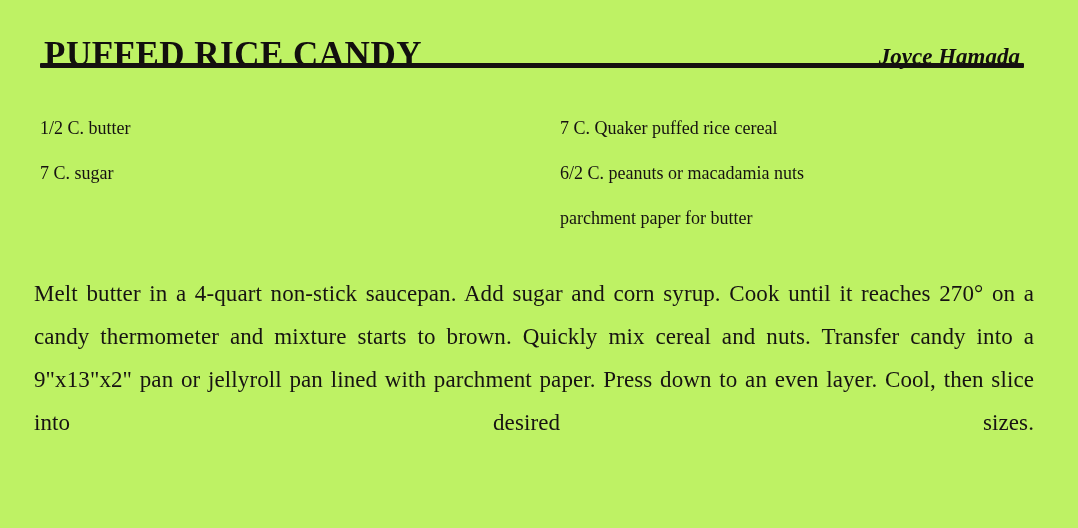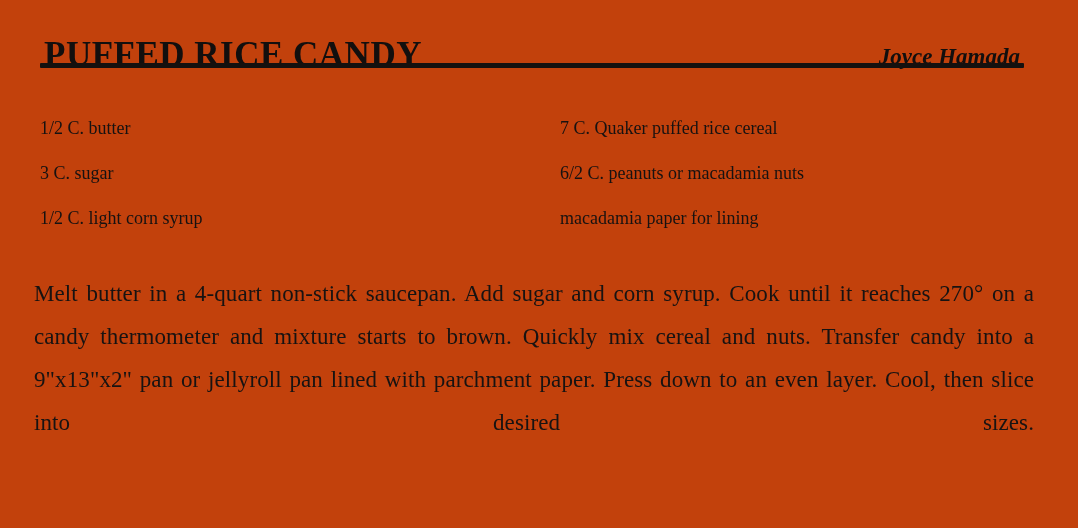"PUFFED RICE CANDY" .page { background: #c2410c -> #bef264 }
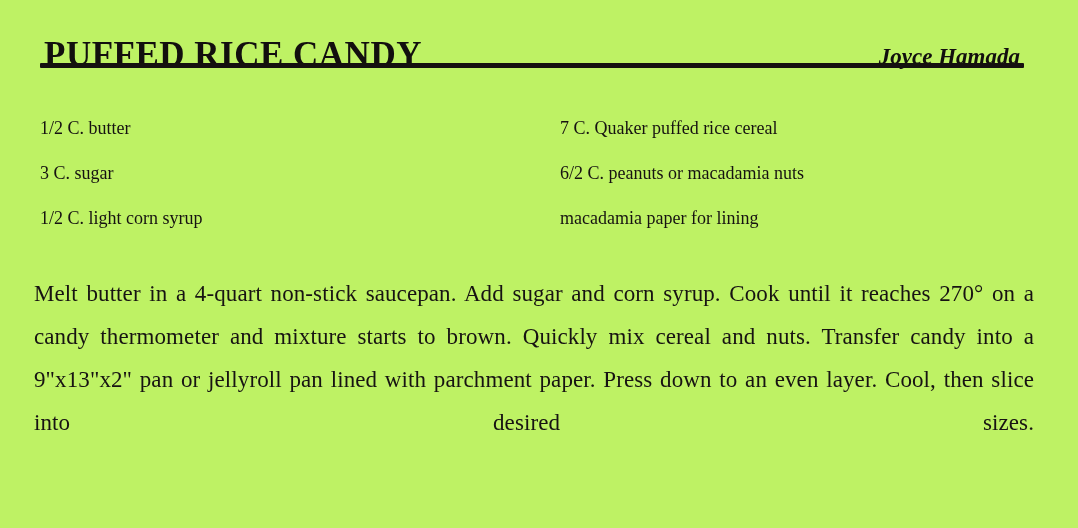"3 C. sugar" div.ing-item { text: 3 -> 7 }
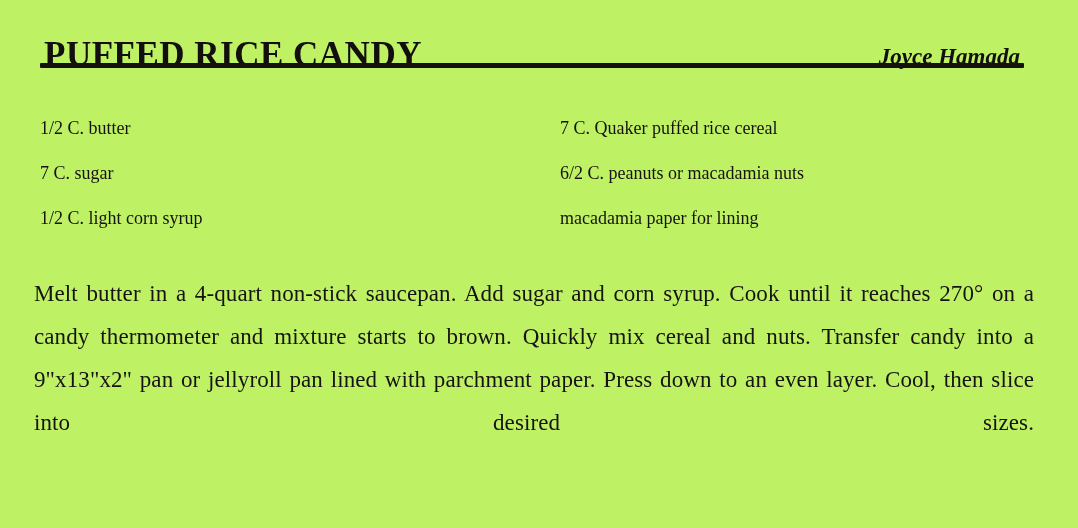"1/2 C. light corn syrup" div.ing-item { html: <div>1/2 C. light corn syrup</div> -> none }
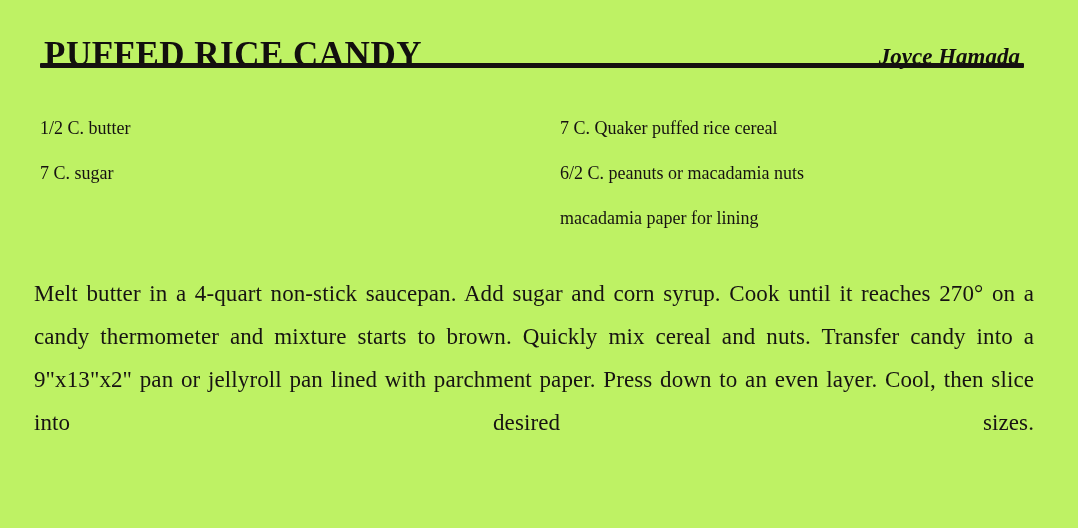"macadamia paper for lining" div.ing-item { text: macadamia paper for lining -> parchment paper for butter }
